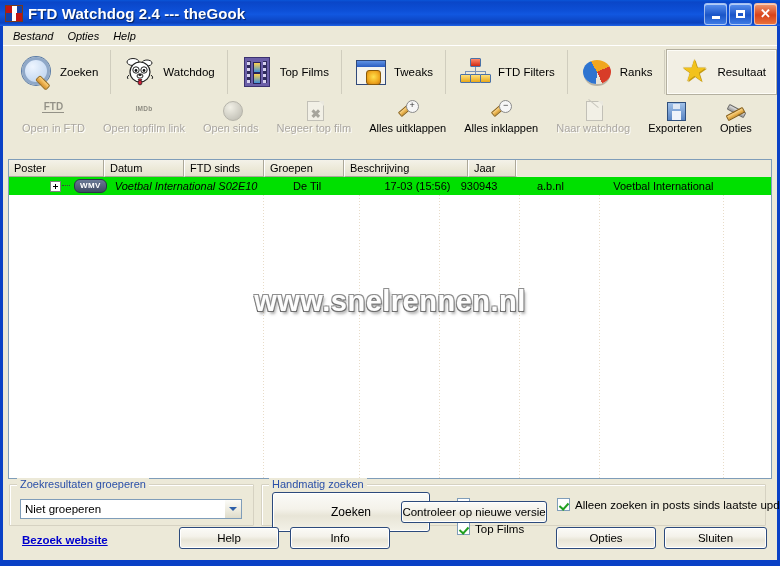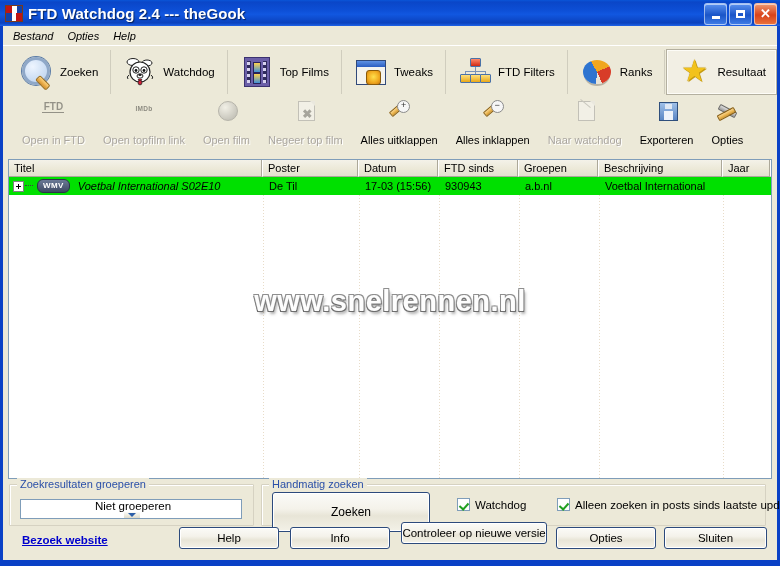"Open in FTD" .sb-label { margin-top: 13px -> 1px }
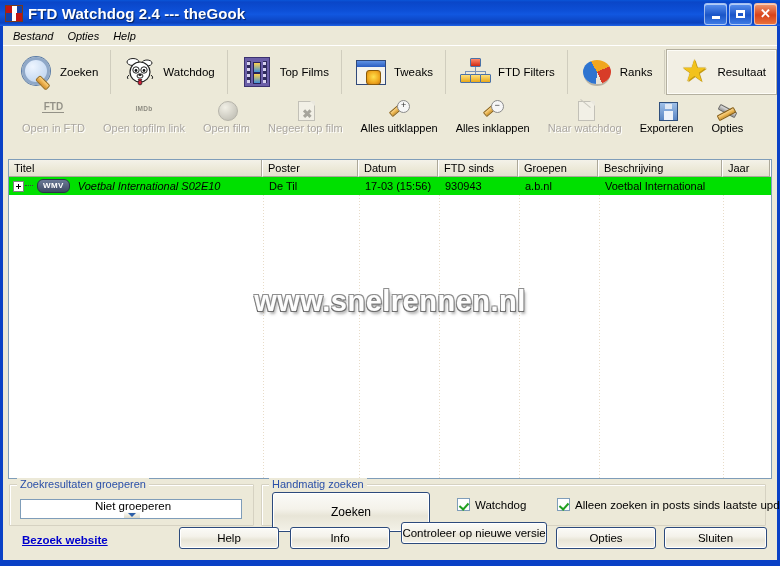"Open film" div.sb-label { text: film -> sinds }
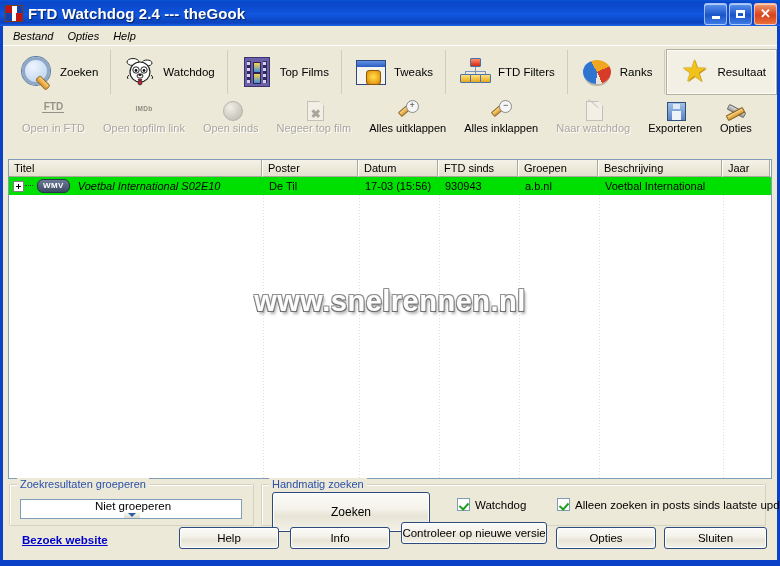"Titel" div.lv-th { html: <div>Titel</div> -> none }
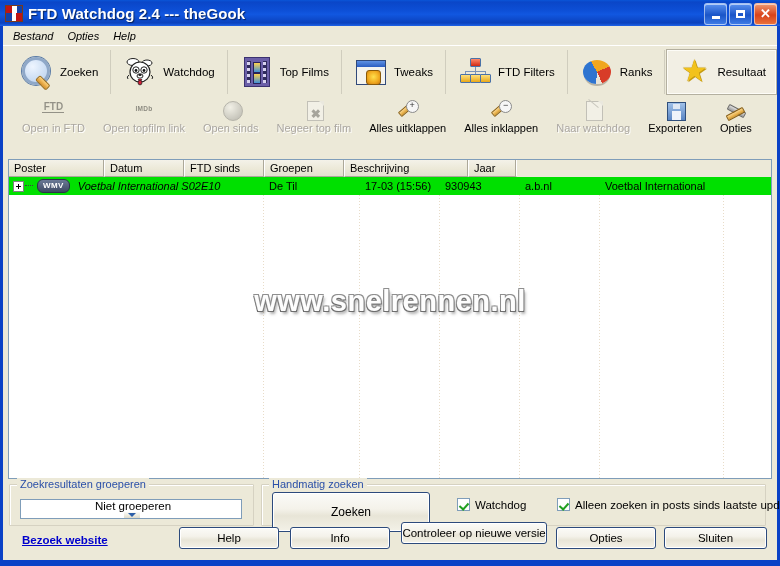"WMV" div.lv-cell { margin-left: none -> 37px }
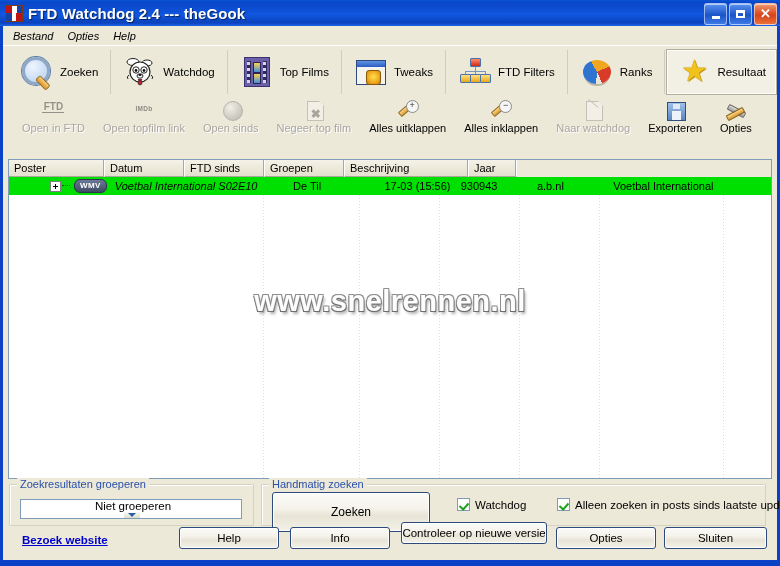"Niet groeperen" div.combo { flex-direction: column -> none }
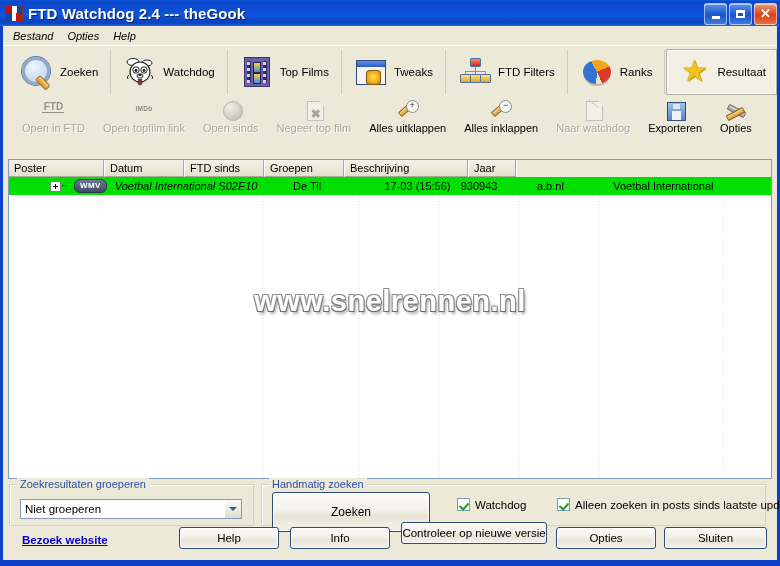"Controleer op nieuwe versie" div.btn { top: 496px -> 475px }
